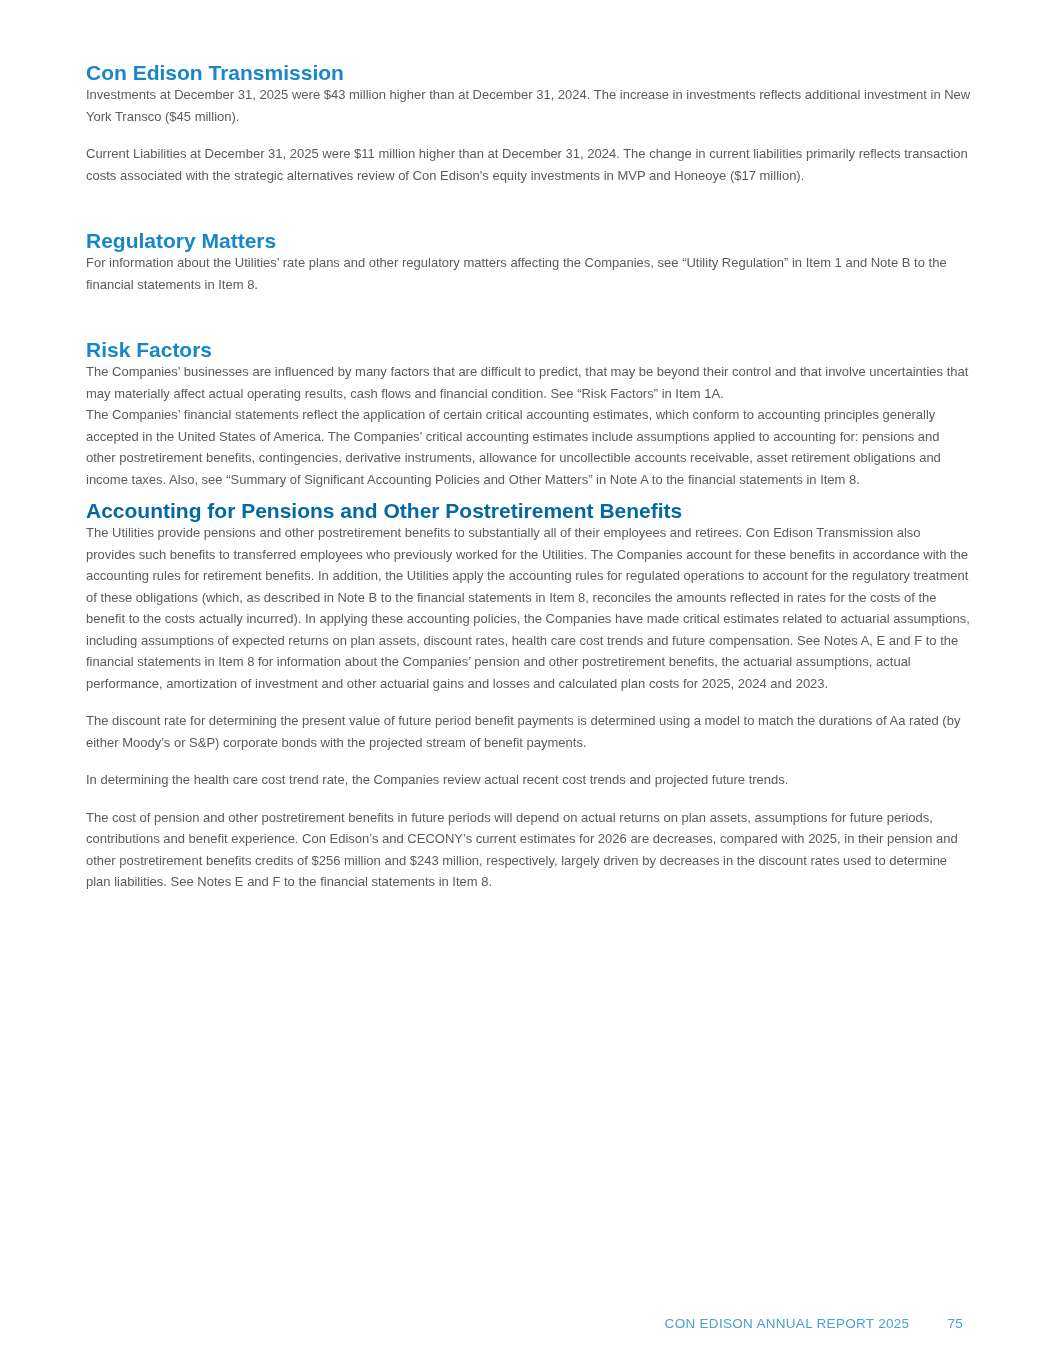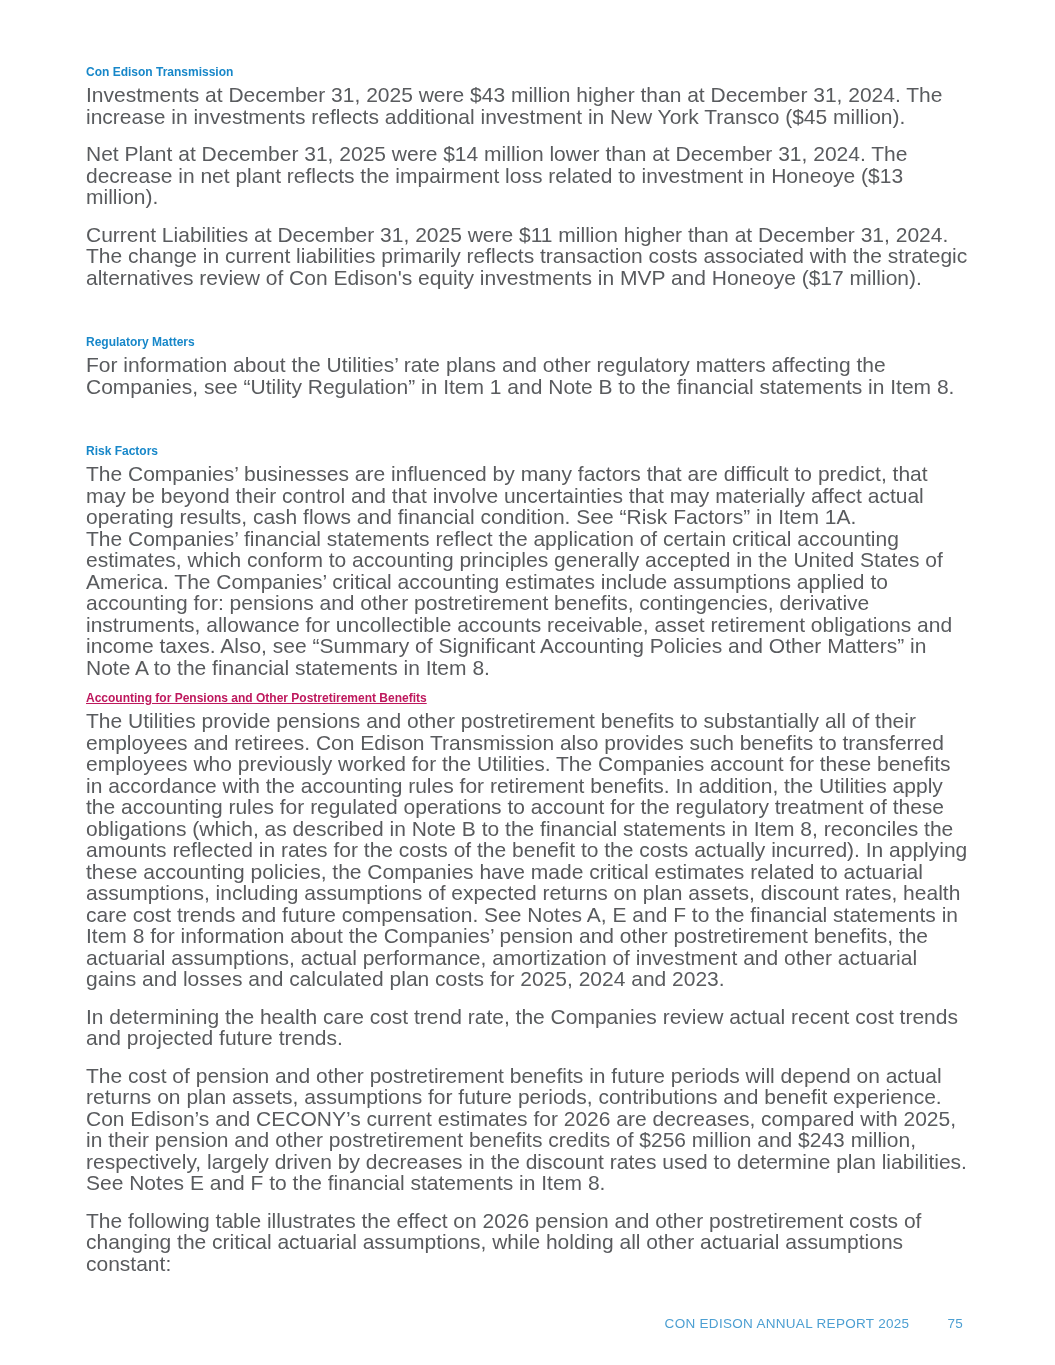"Con Edison Transmission" .heading { font-size: 12px -> 21px }
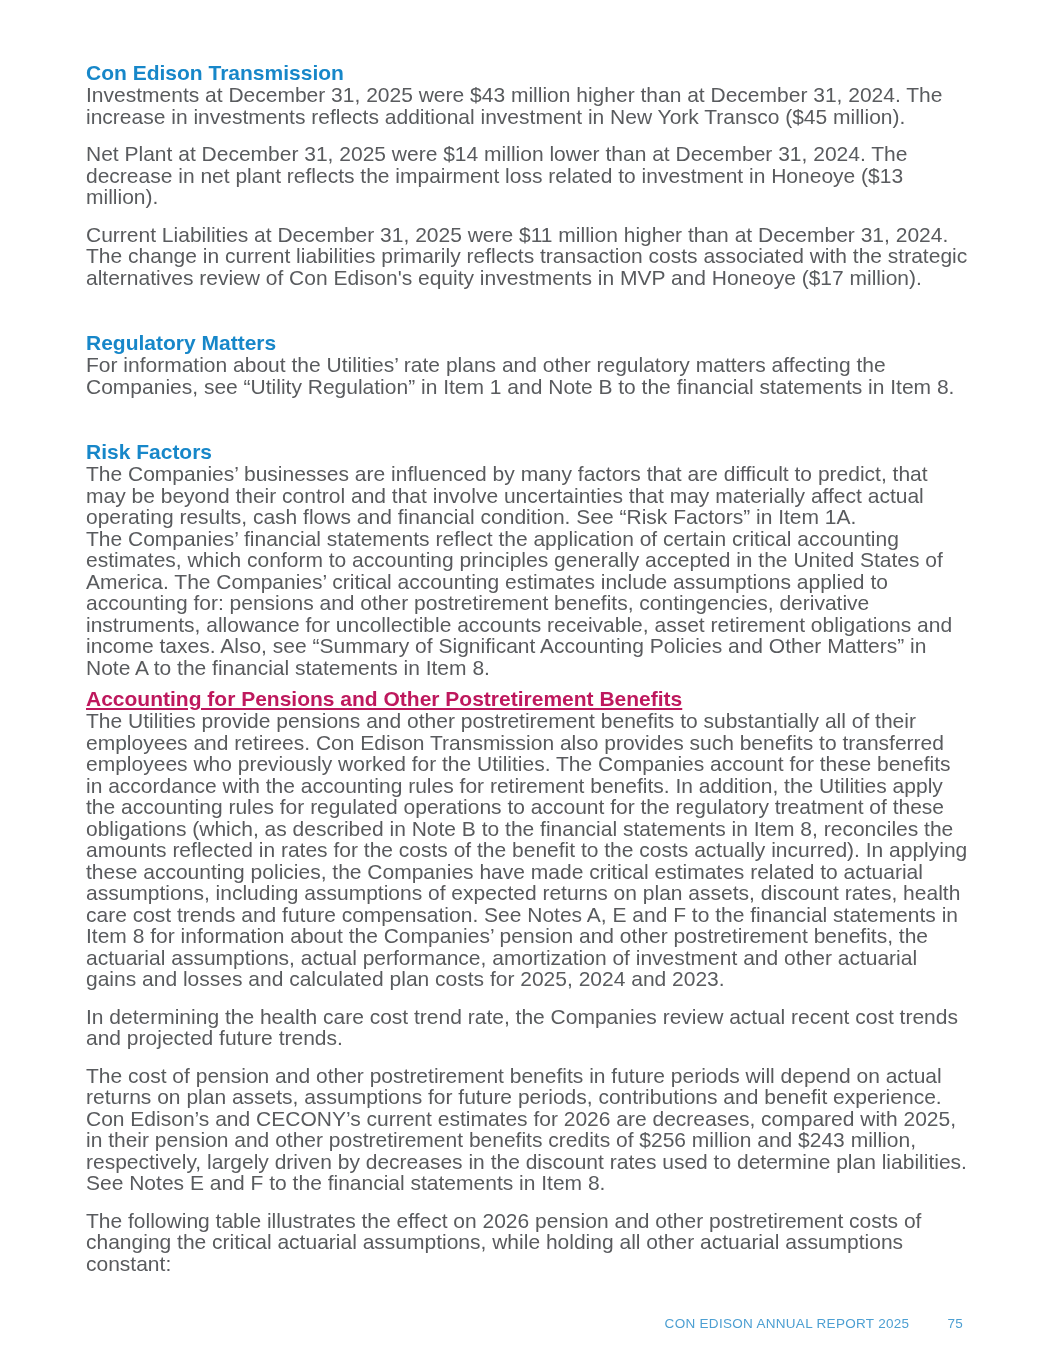"Investments at December 31, 2025" .body-p { font-size: 21px -> 13px }
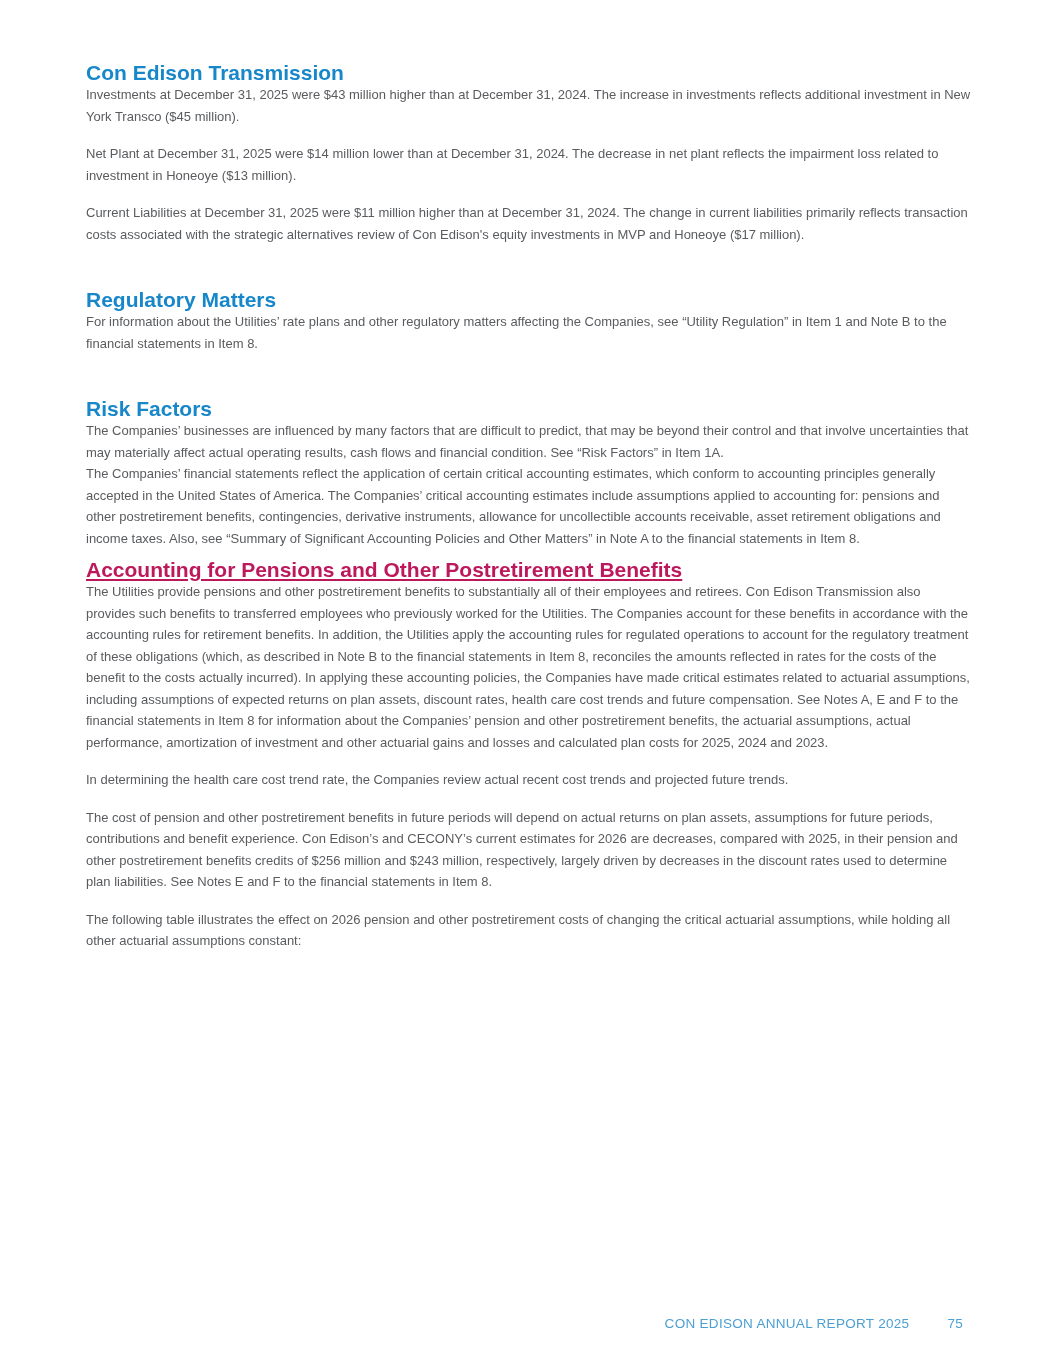"Net Plant at December 31," p.body-p { html: <p>Net Plant at December 31, 2025 were $14 million lower than at December 31, 2024. The decrease in net plant reflects the impairment loss related to investment in Honeoye ($13 million).</p> -> none }
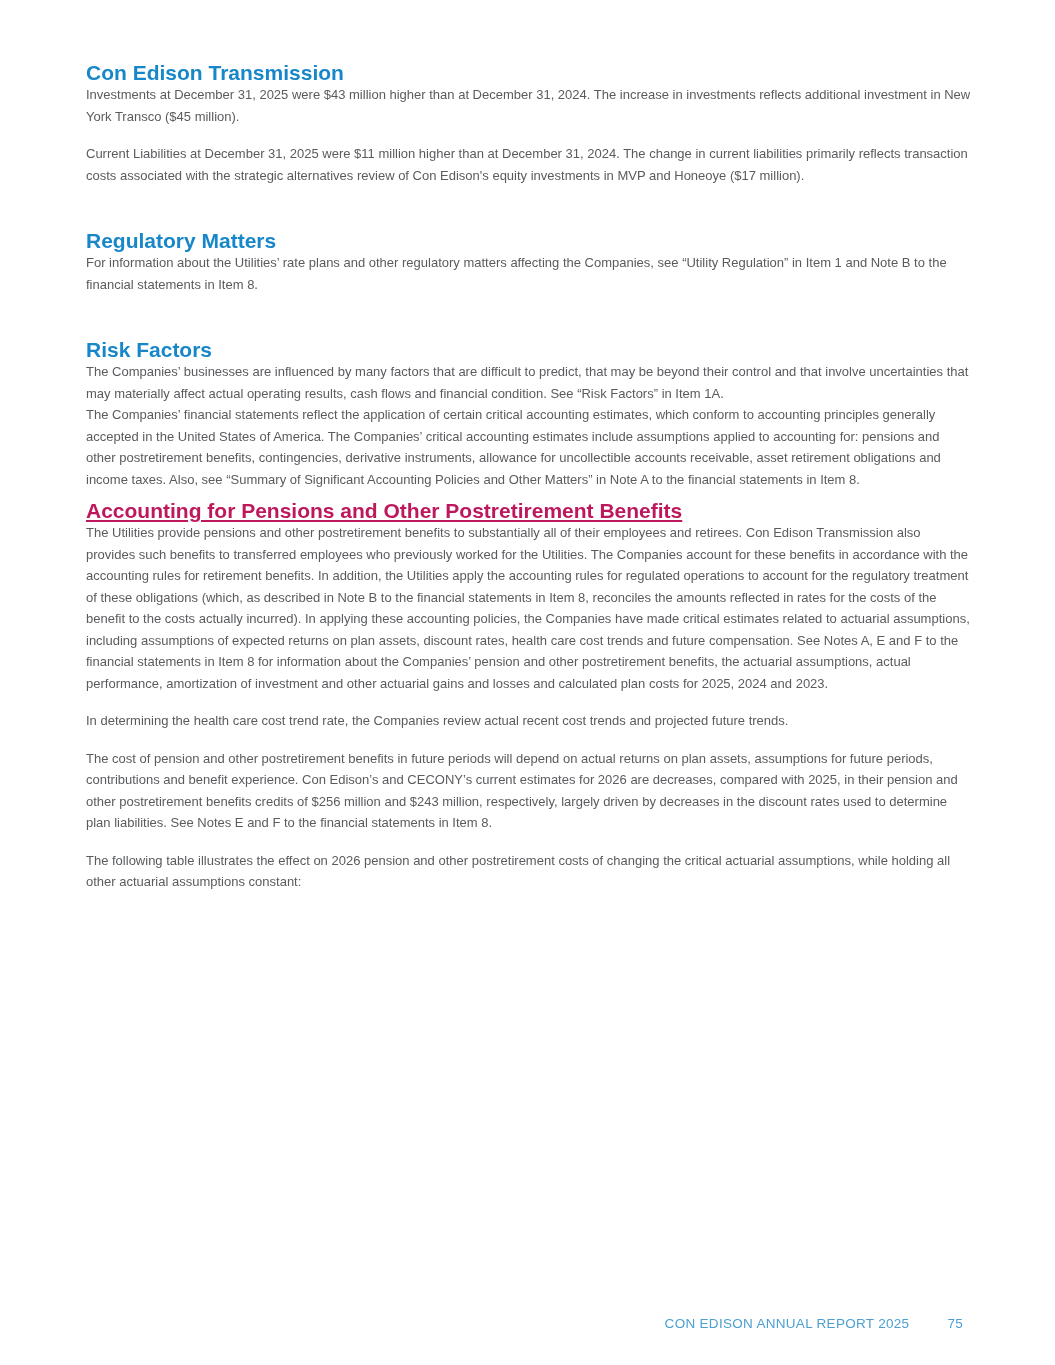"Accounting for Pensions and Other" .heading.dark { color: #be185d -> #0369a1; text-decoration: underline -> none }
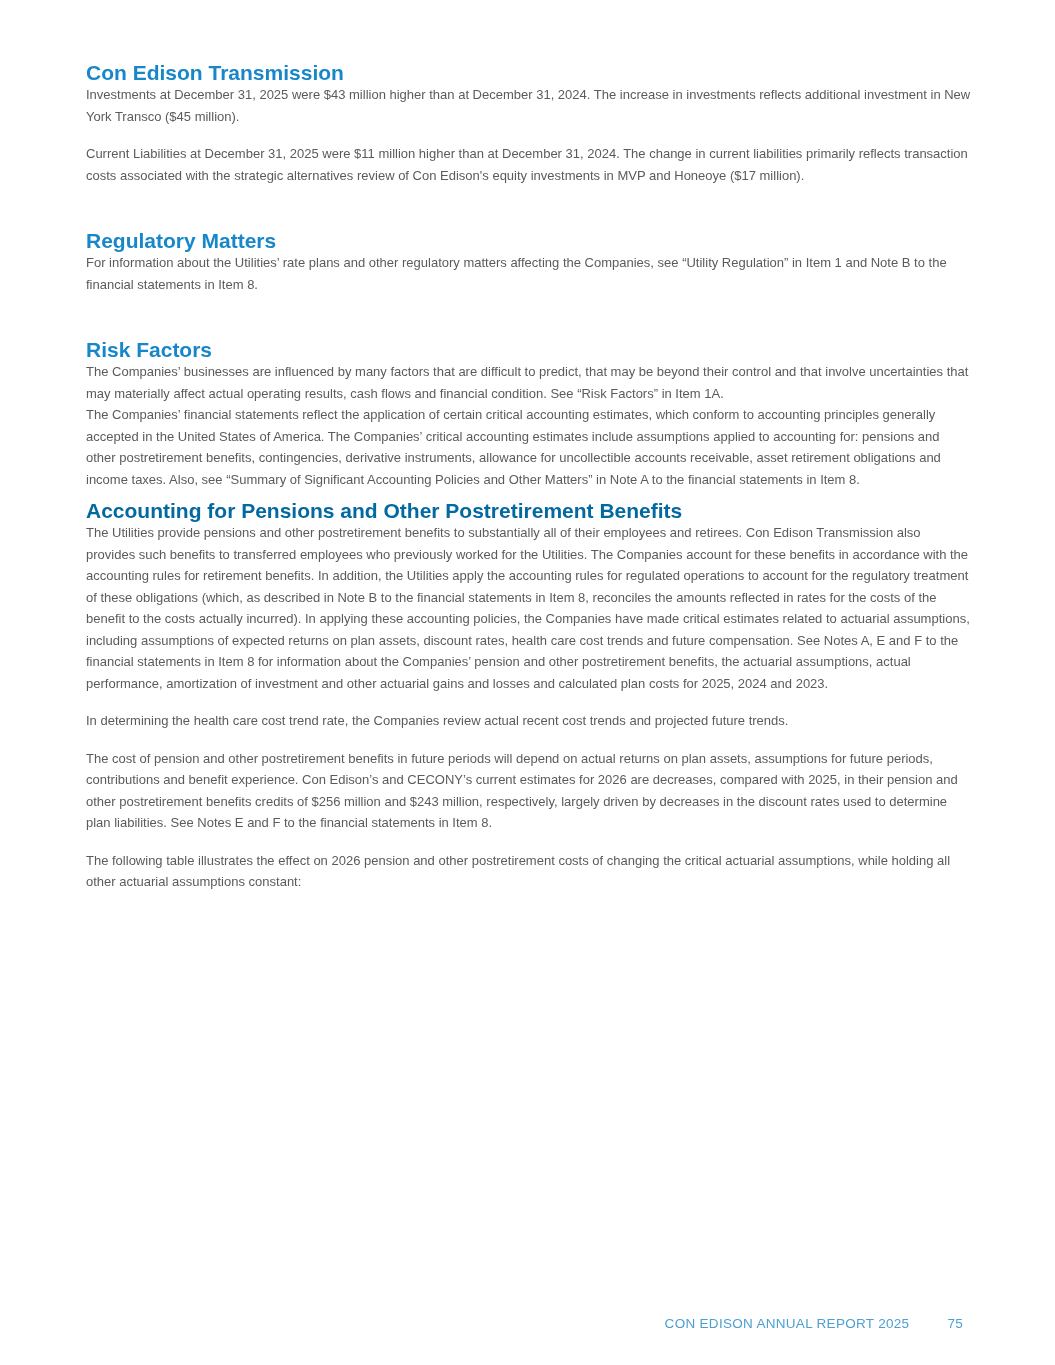"The discount rate for determining" p.body-p { html: none -> <p>The discount rate for determining the present value of future period benefit payments is determined using a model to match the durations of Aa rated (by either Moody’s or S&amp;P) corporate bonds with the projected stream of benefit payments.</p> }
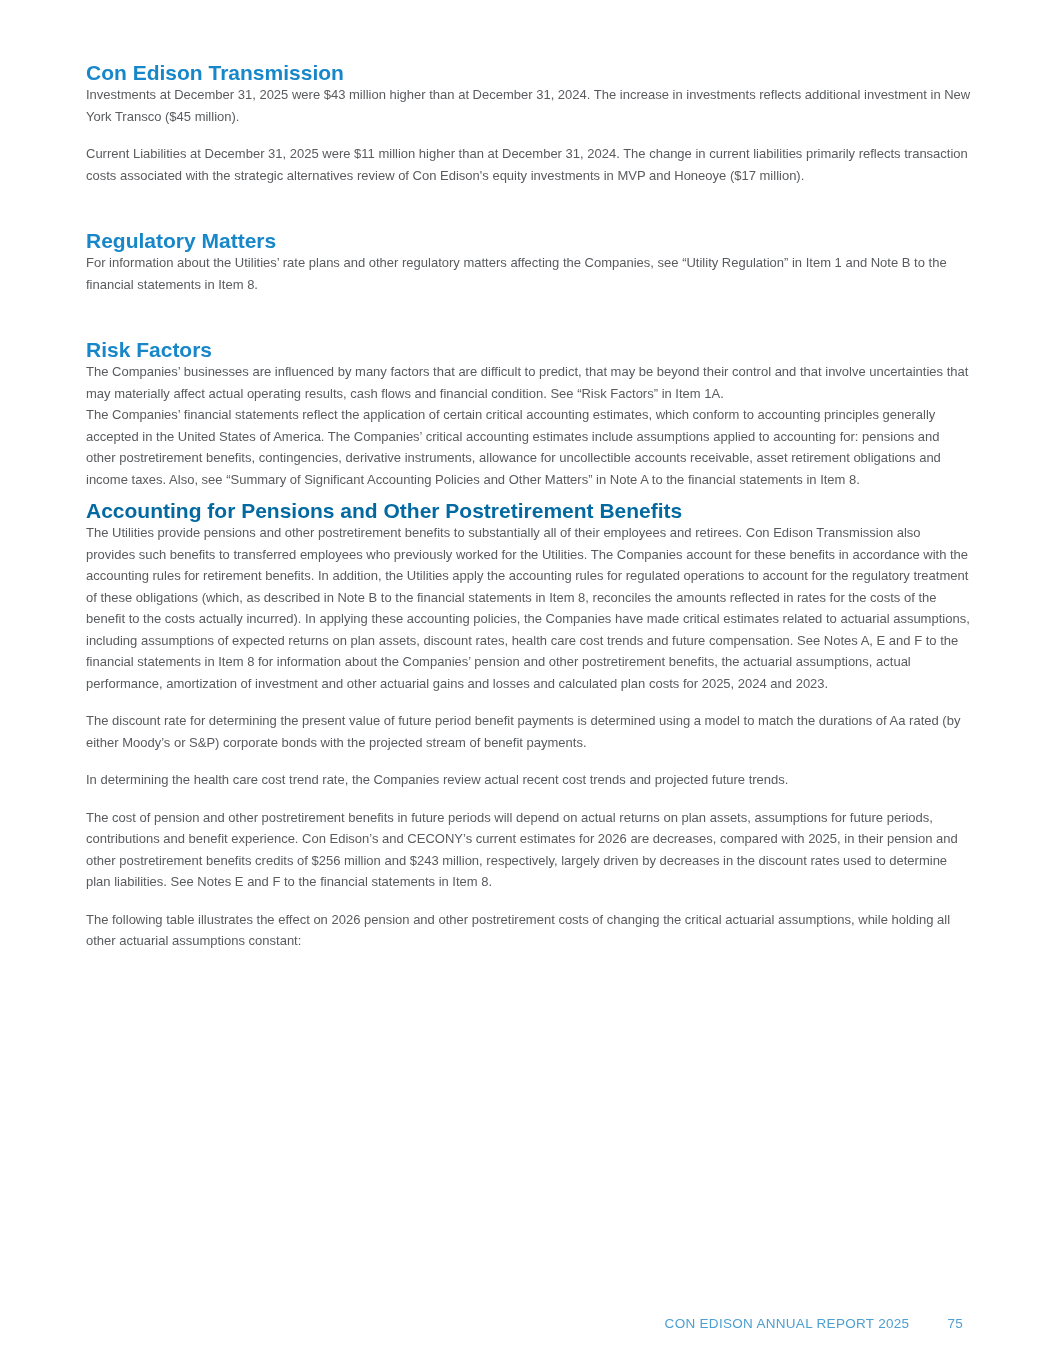"The following table illustrates the" p.body-p { html: <p>The following table illustrates the effect on 2026 pension and other postretirement costs of changing the critical actuarial assumptions, while holding all other actuarial assumptions constant:</p> -> none }
